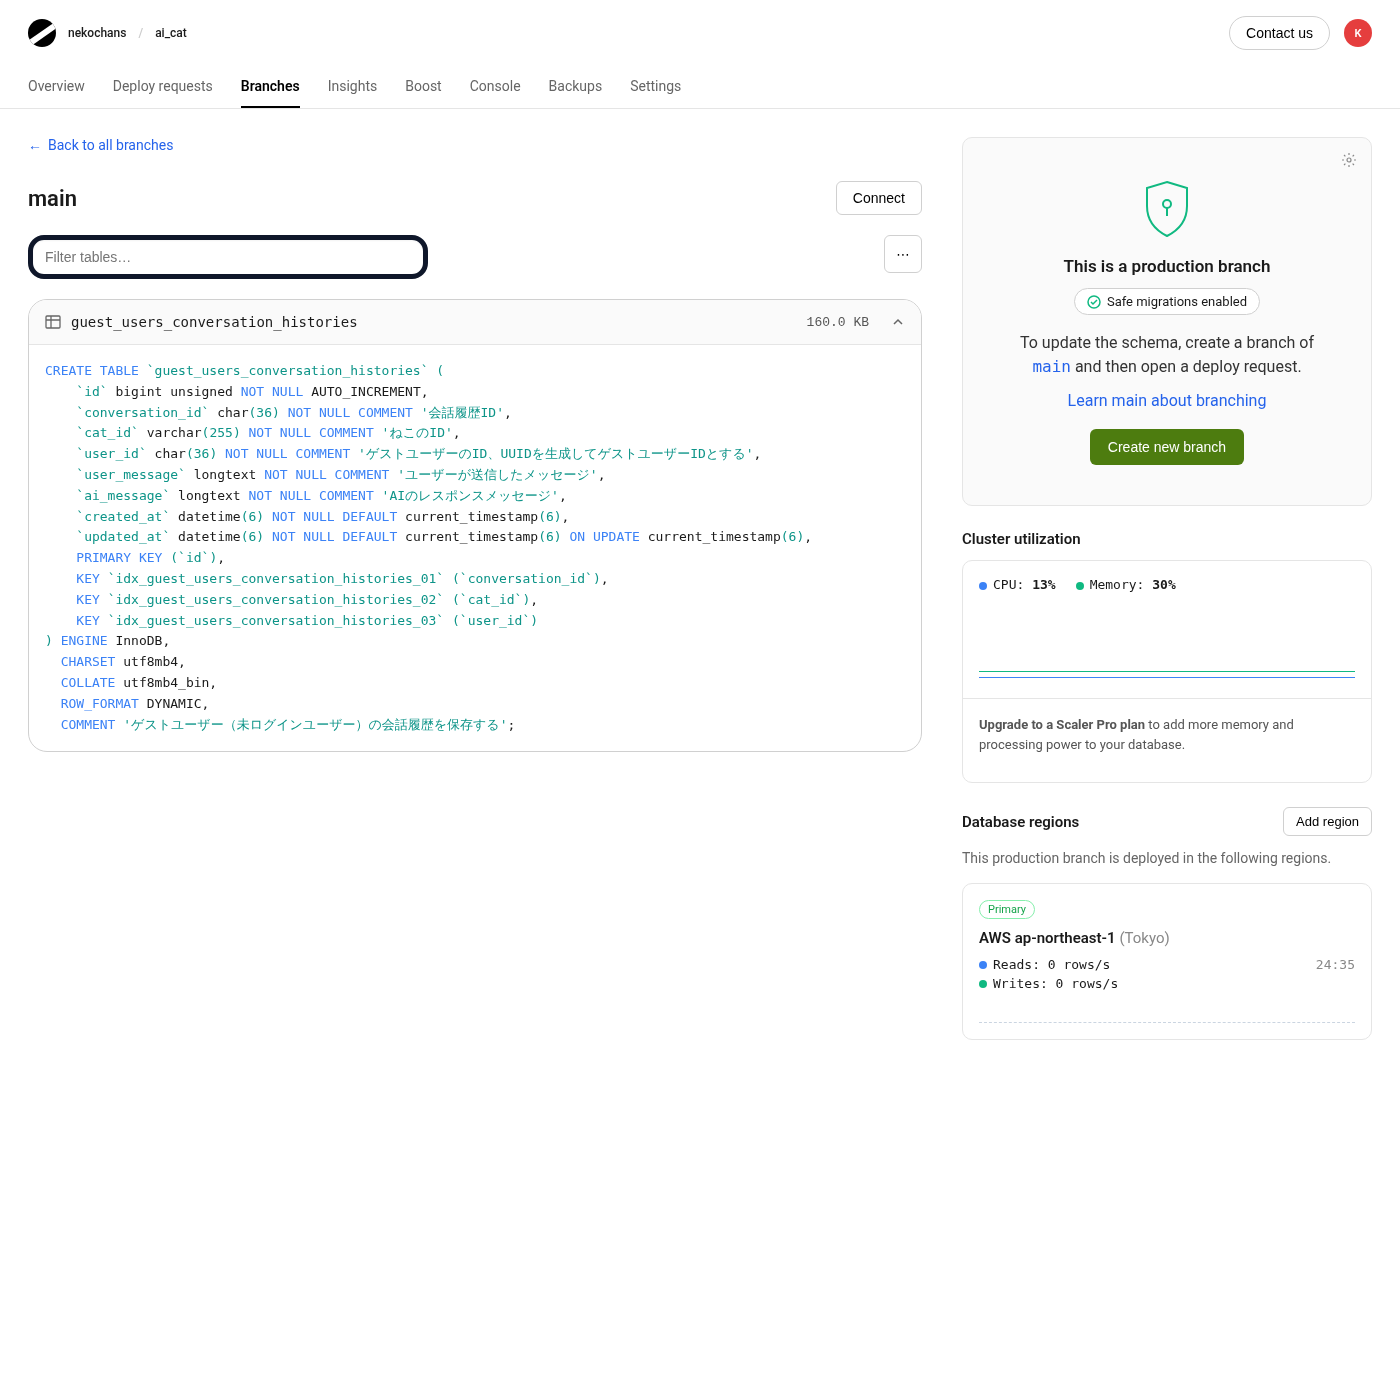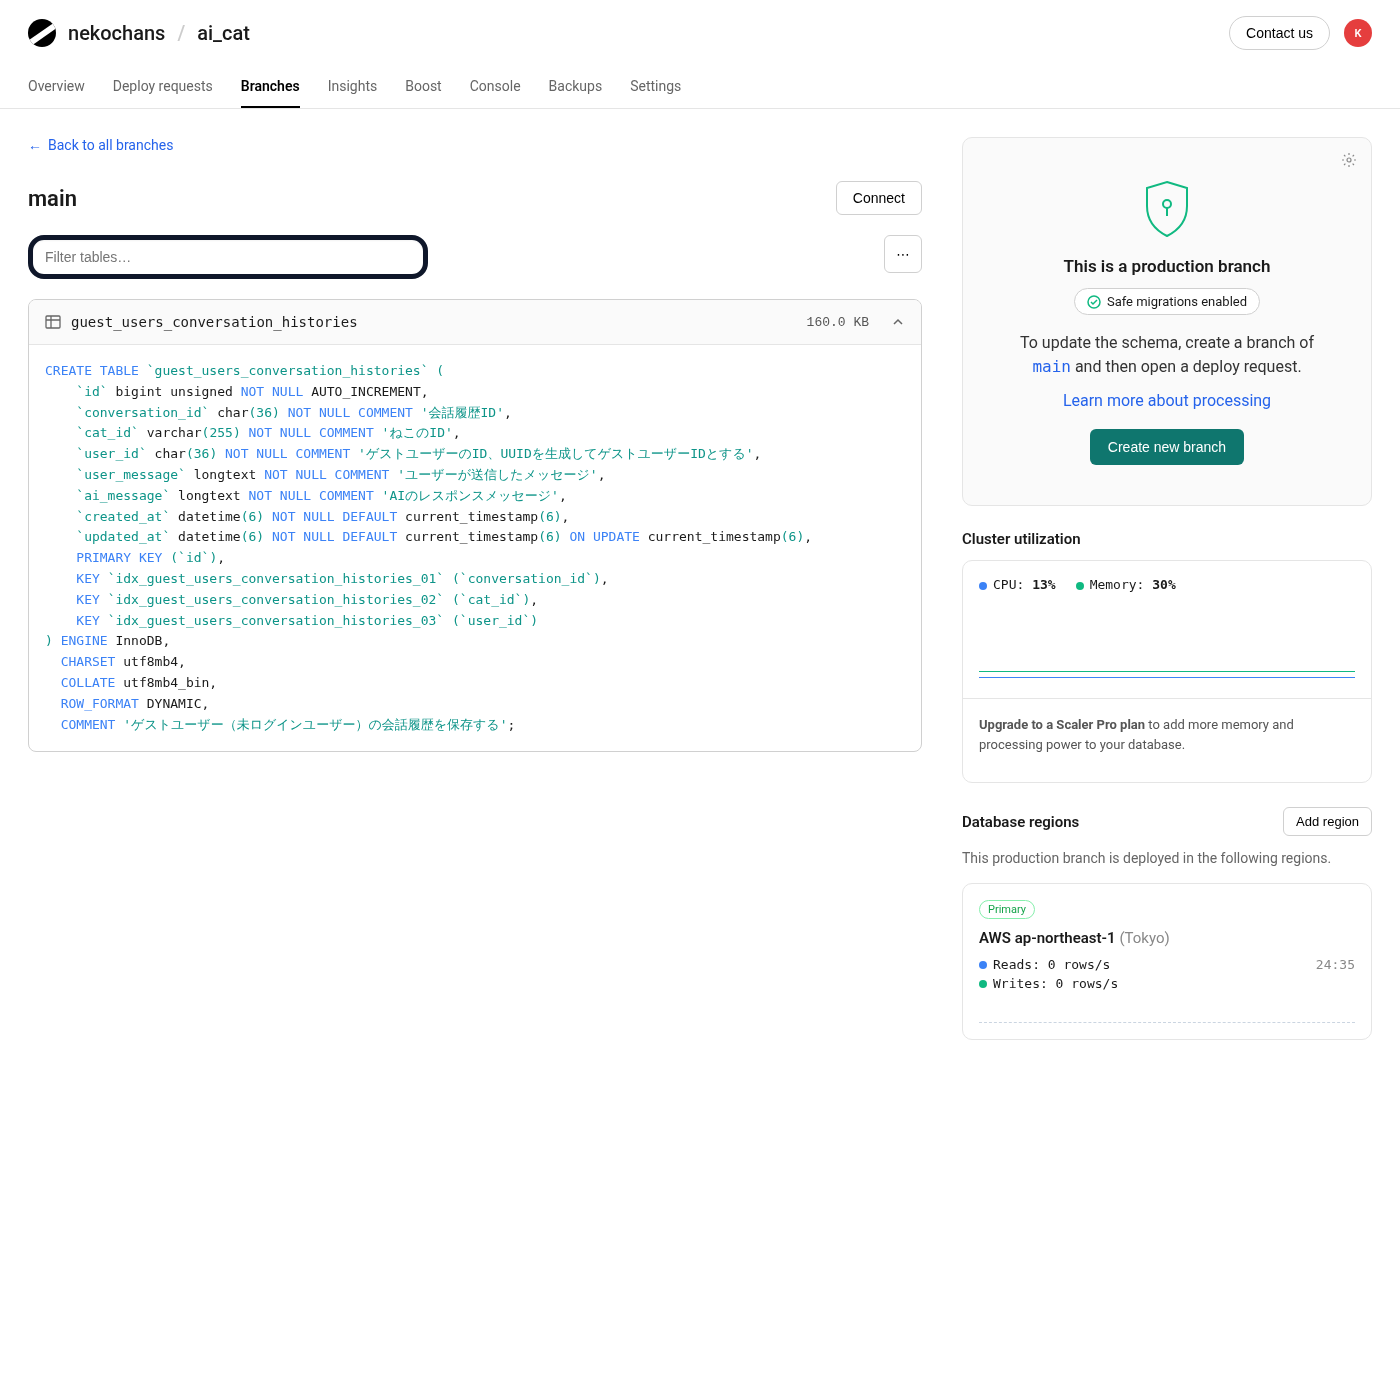"nekochans" .breadcrumb { font-size: 20px -> 12px }
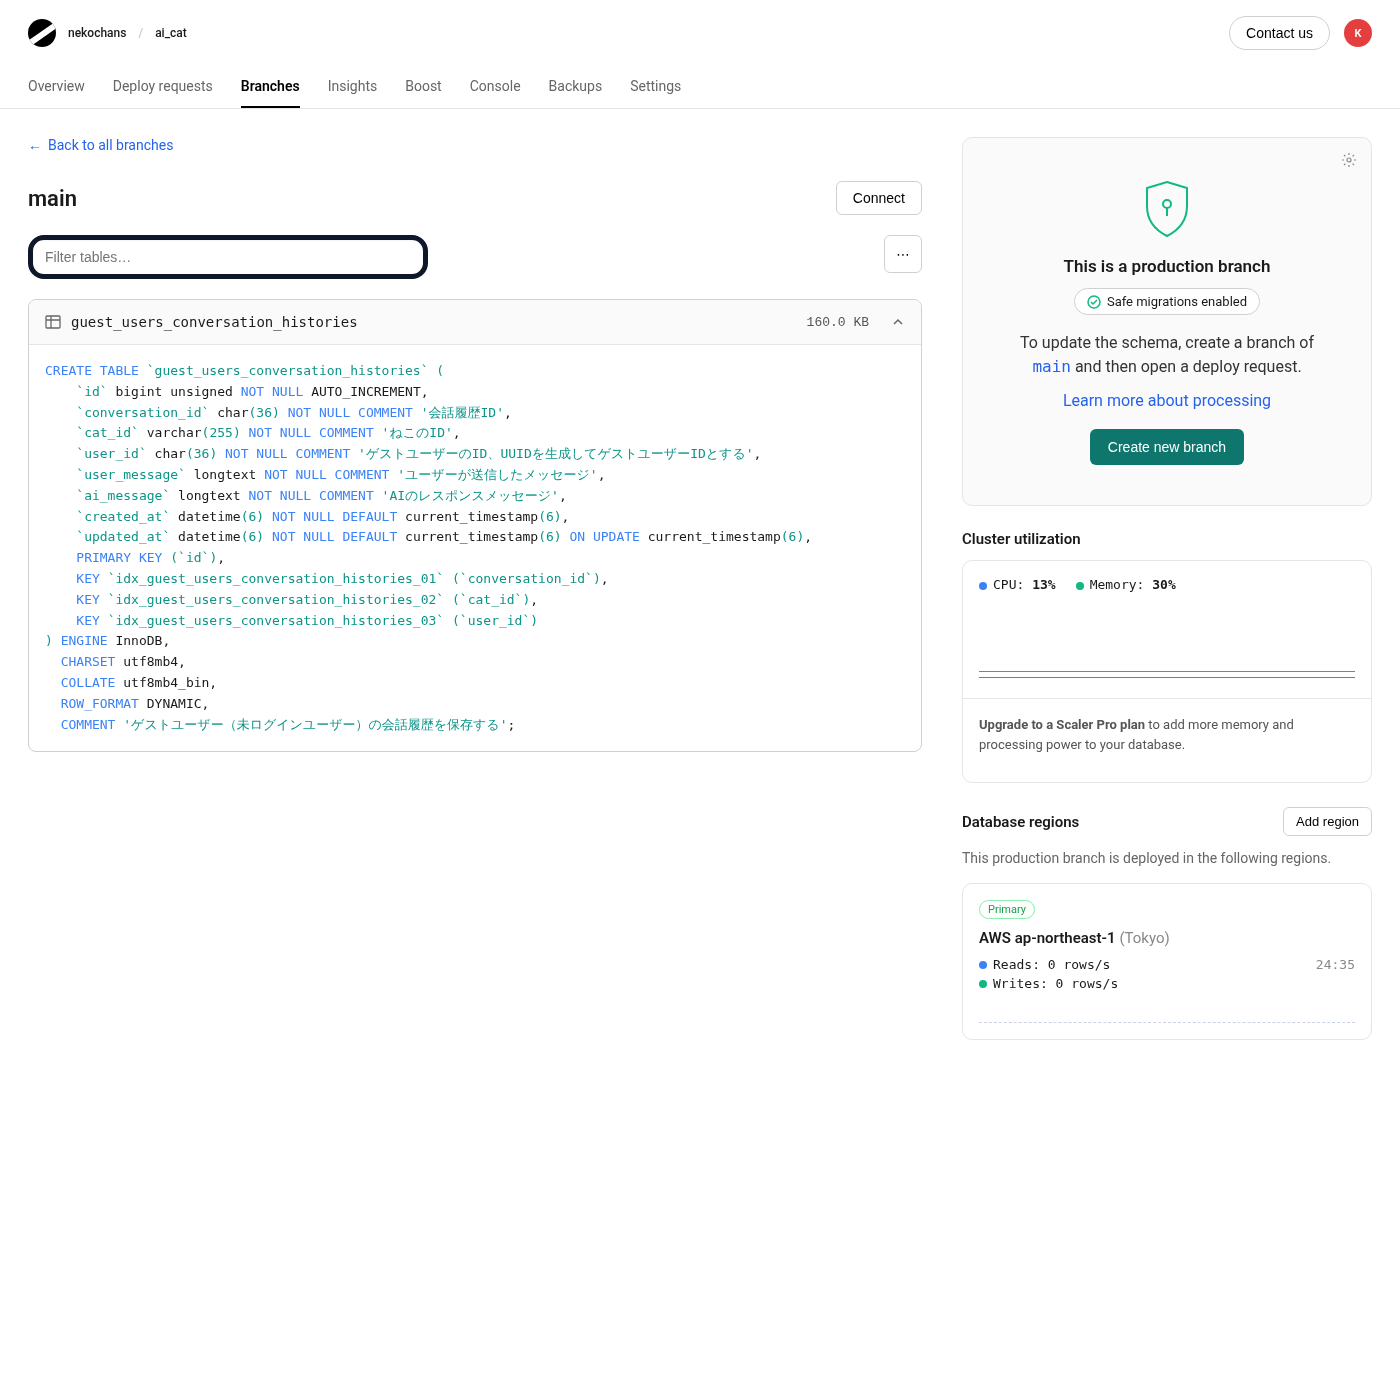"guest_users_conversation_histories" .table-card { border-radius: 8px -> 19px }
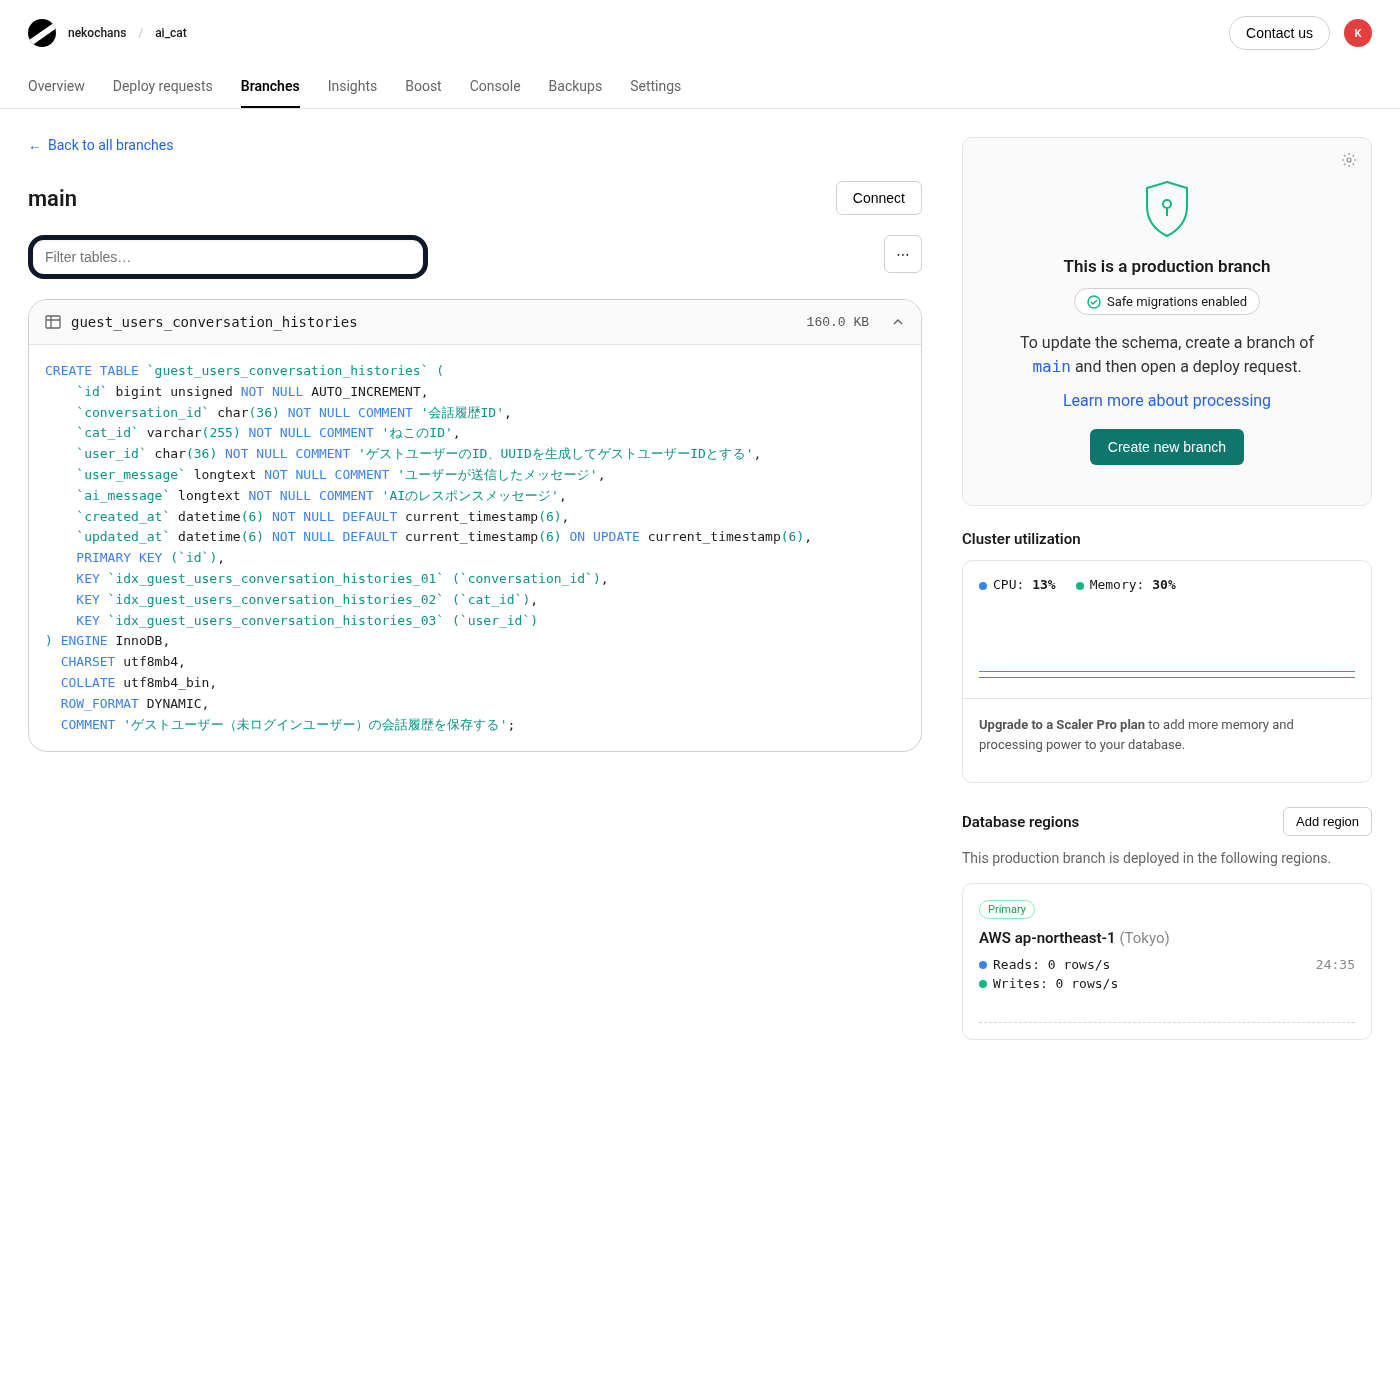"Learn more about processing" span.link { text: more about processing -> main about branching }
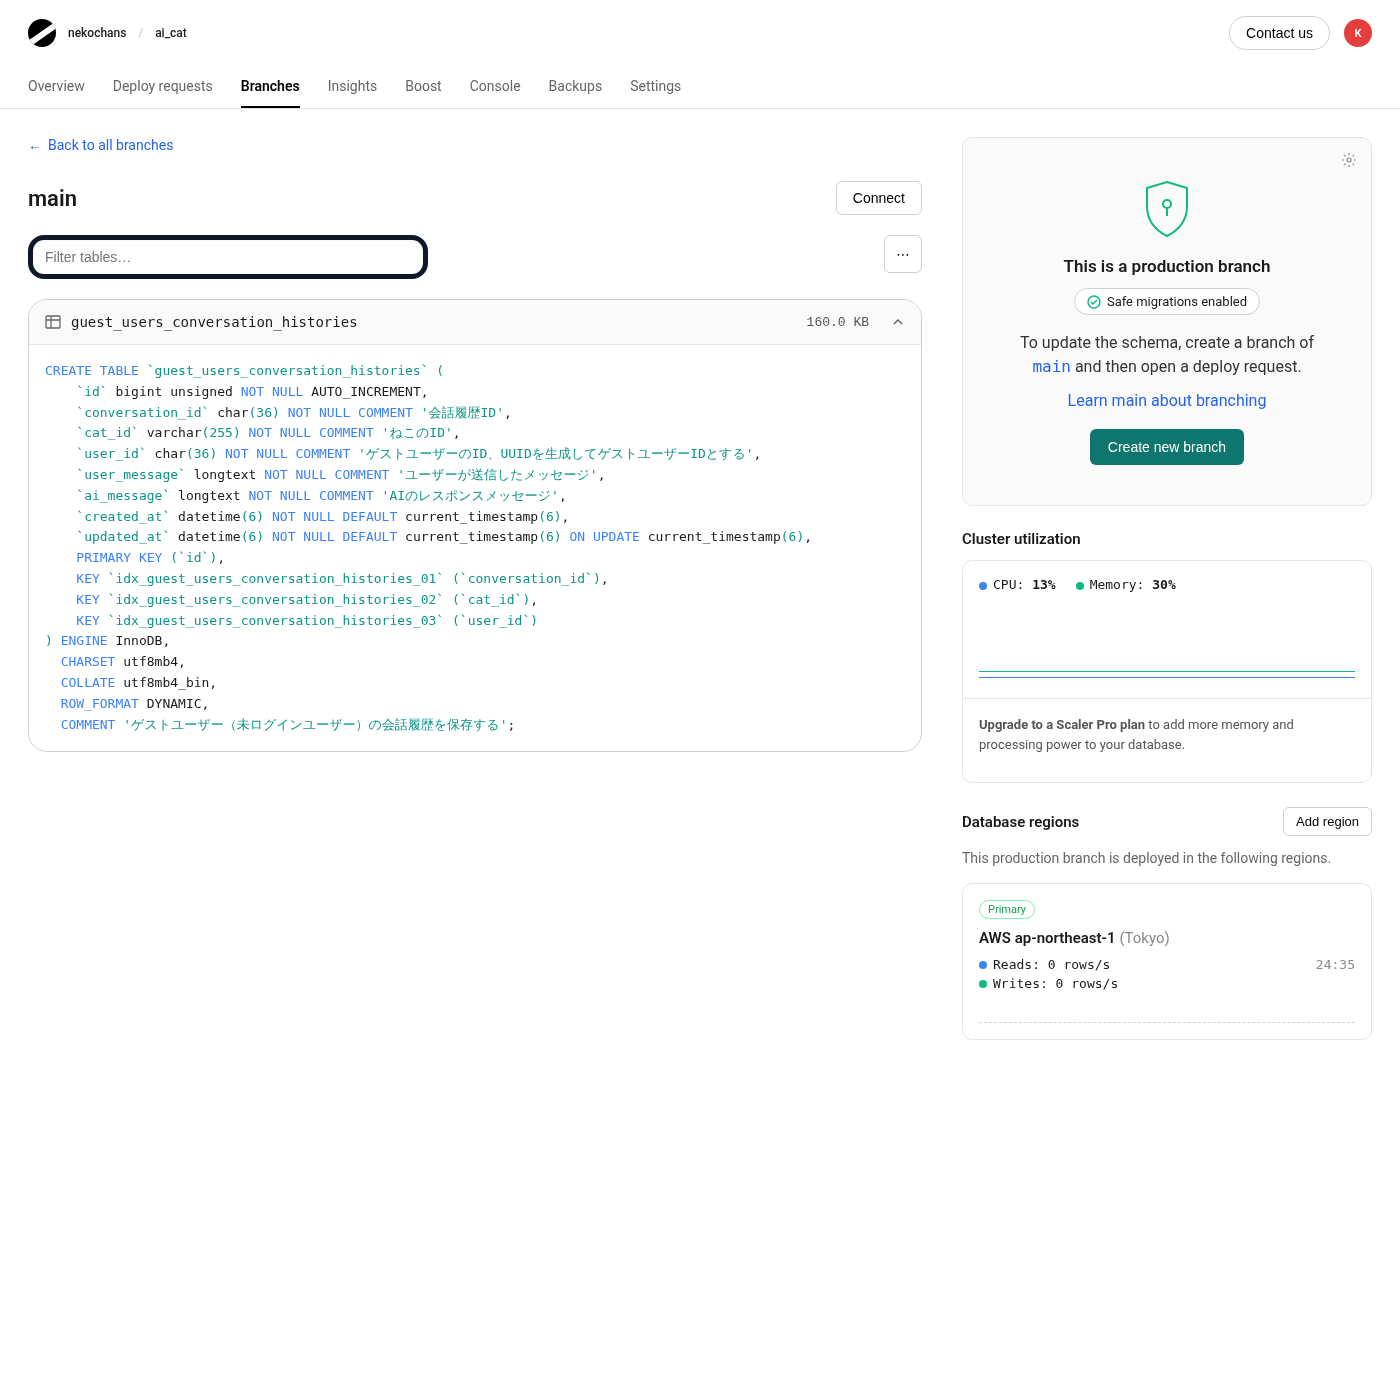"Create new branch" .btn-dark { background: #0f766e -> #4d7c0f }
